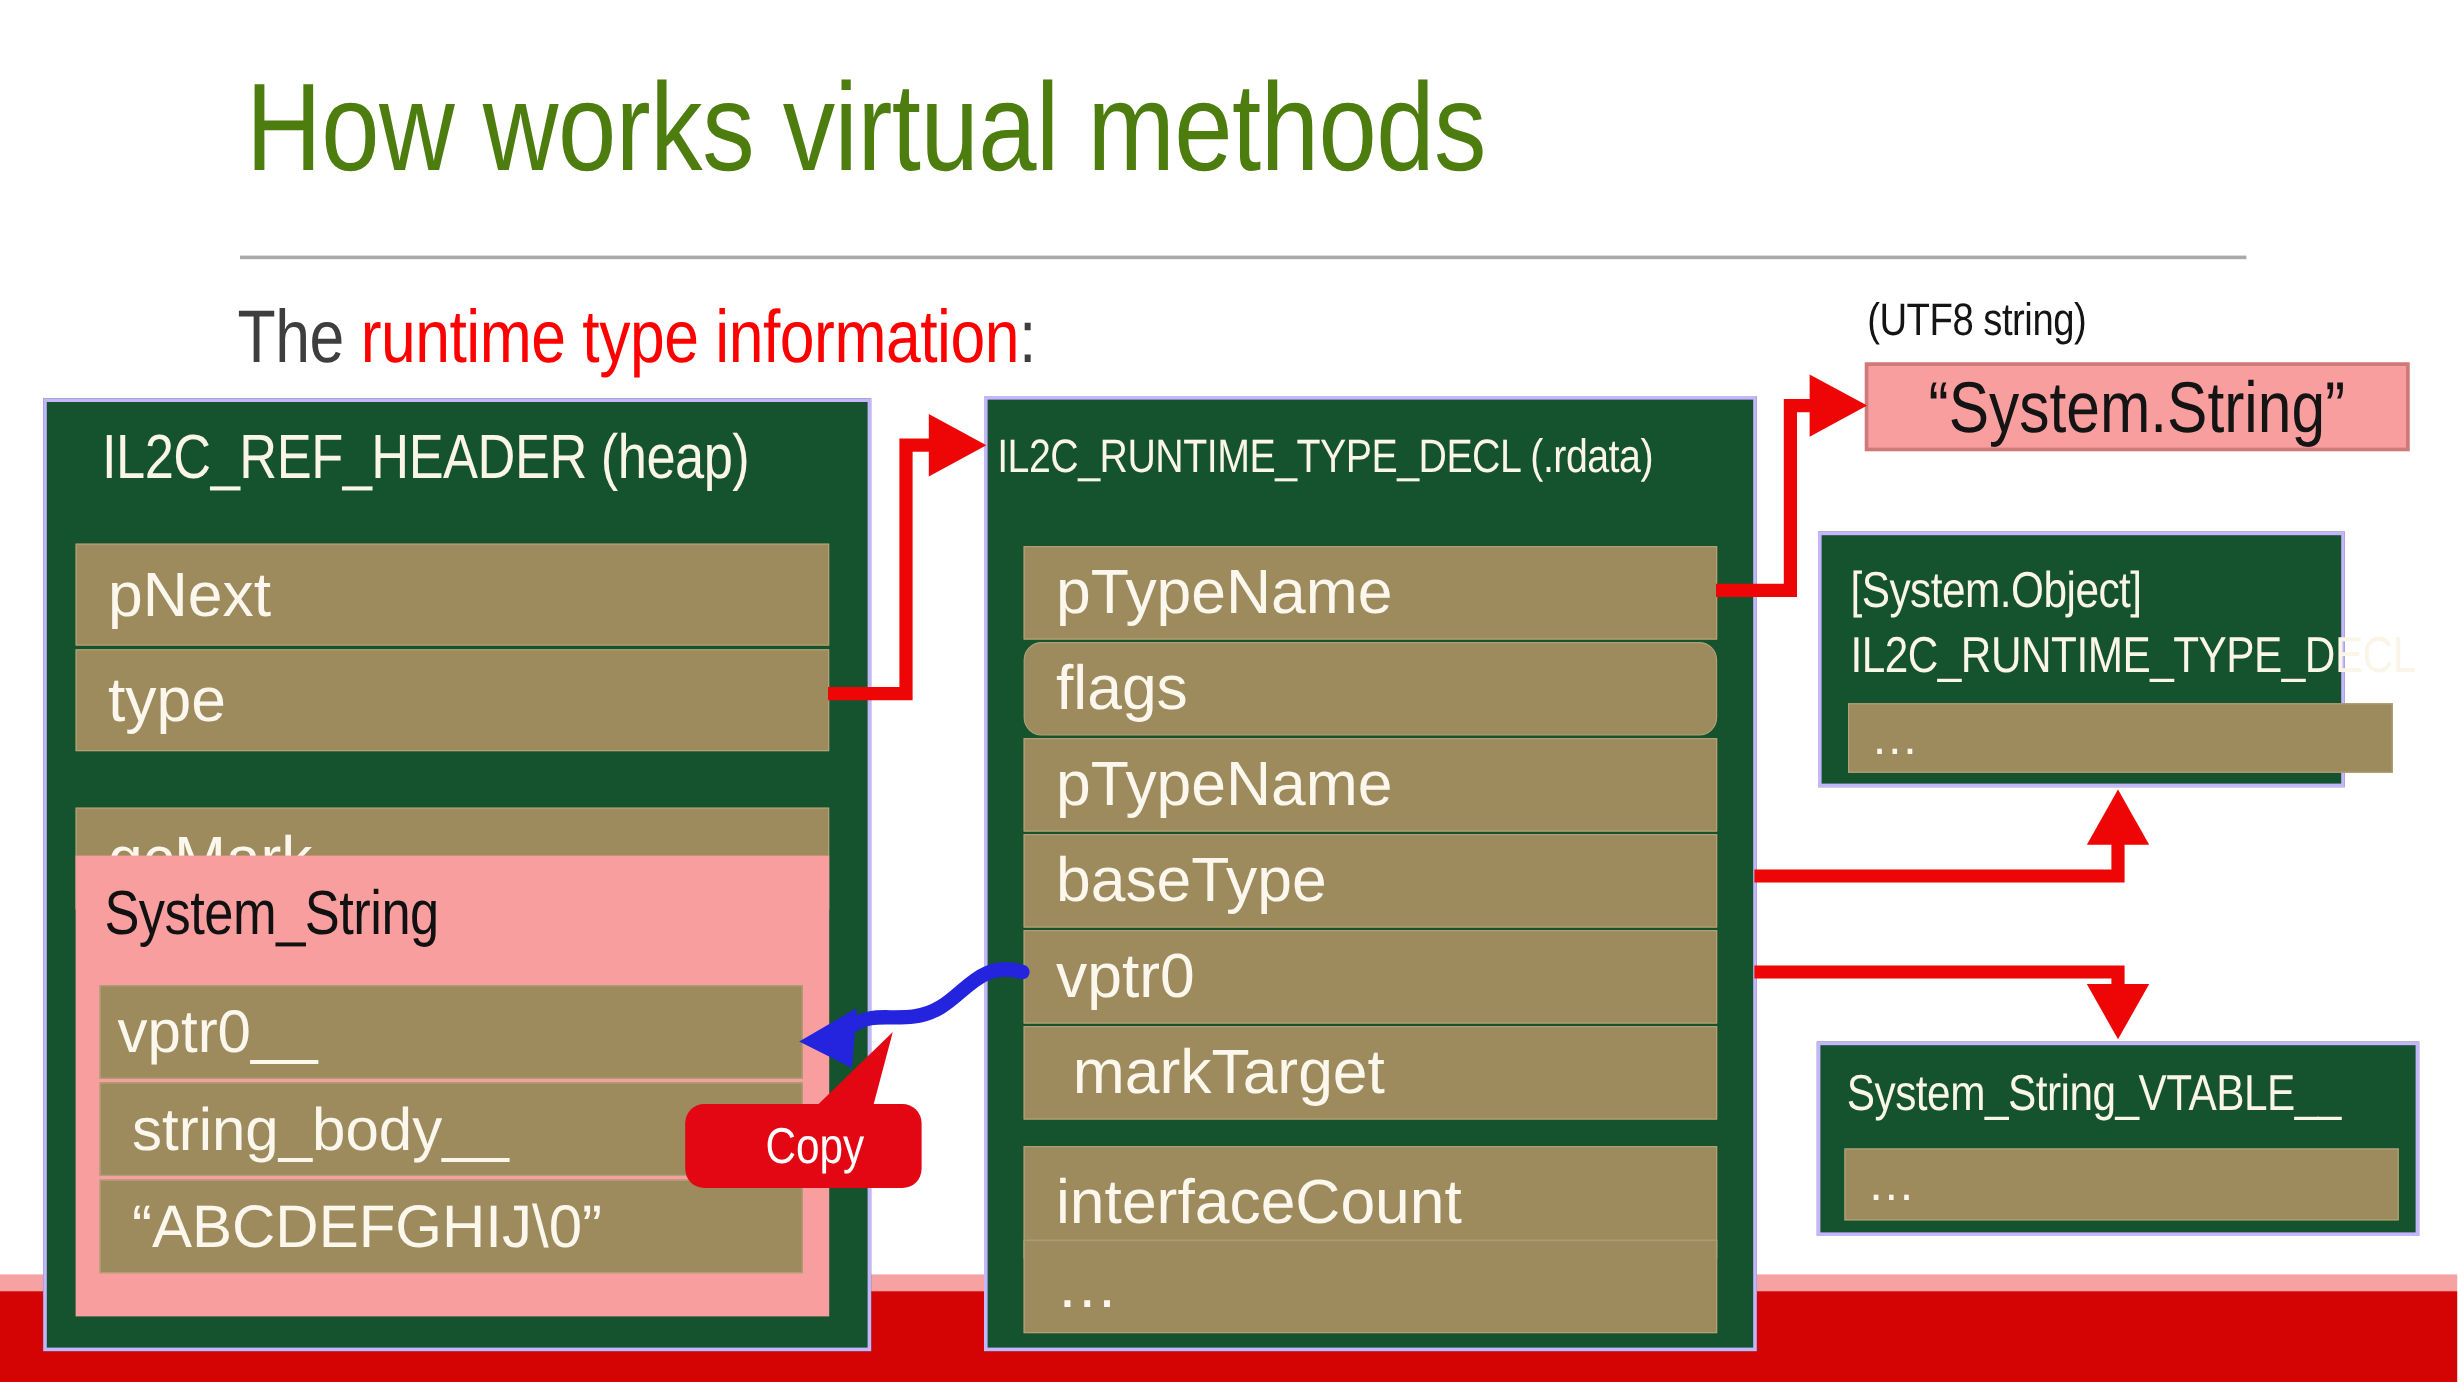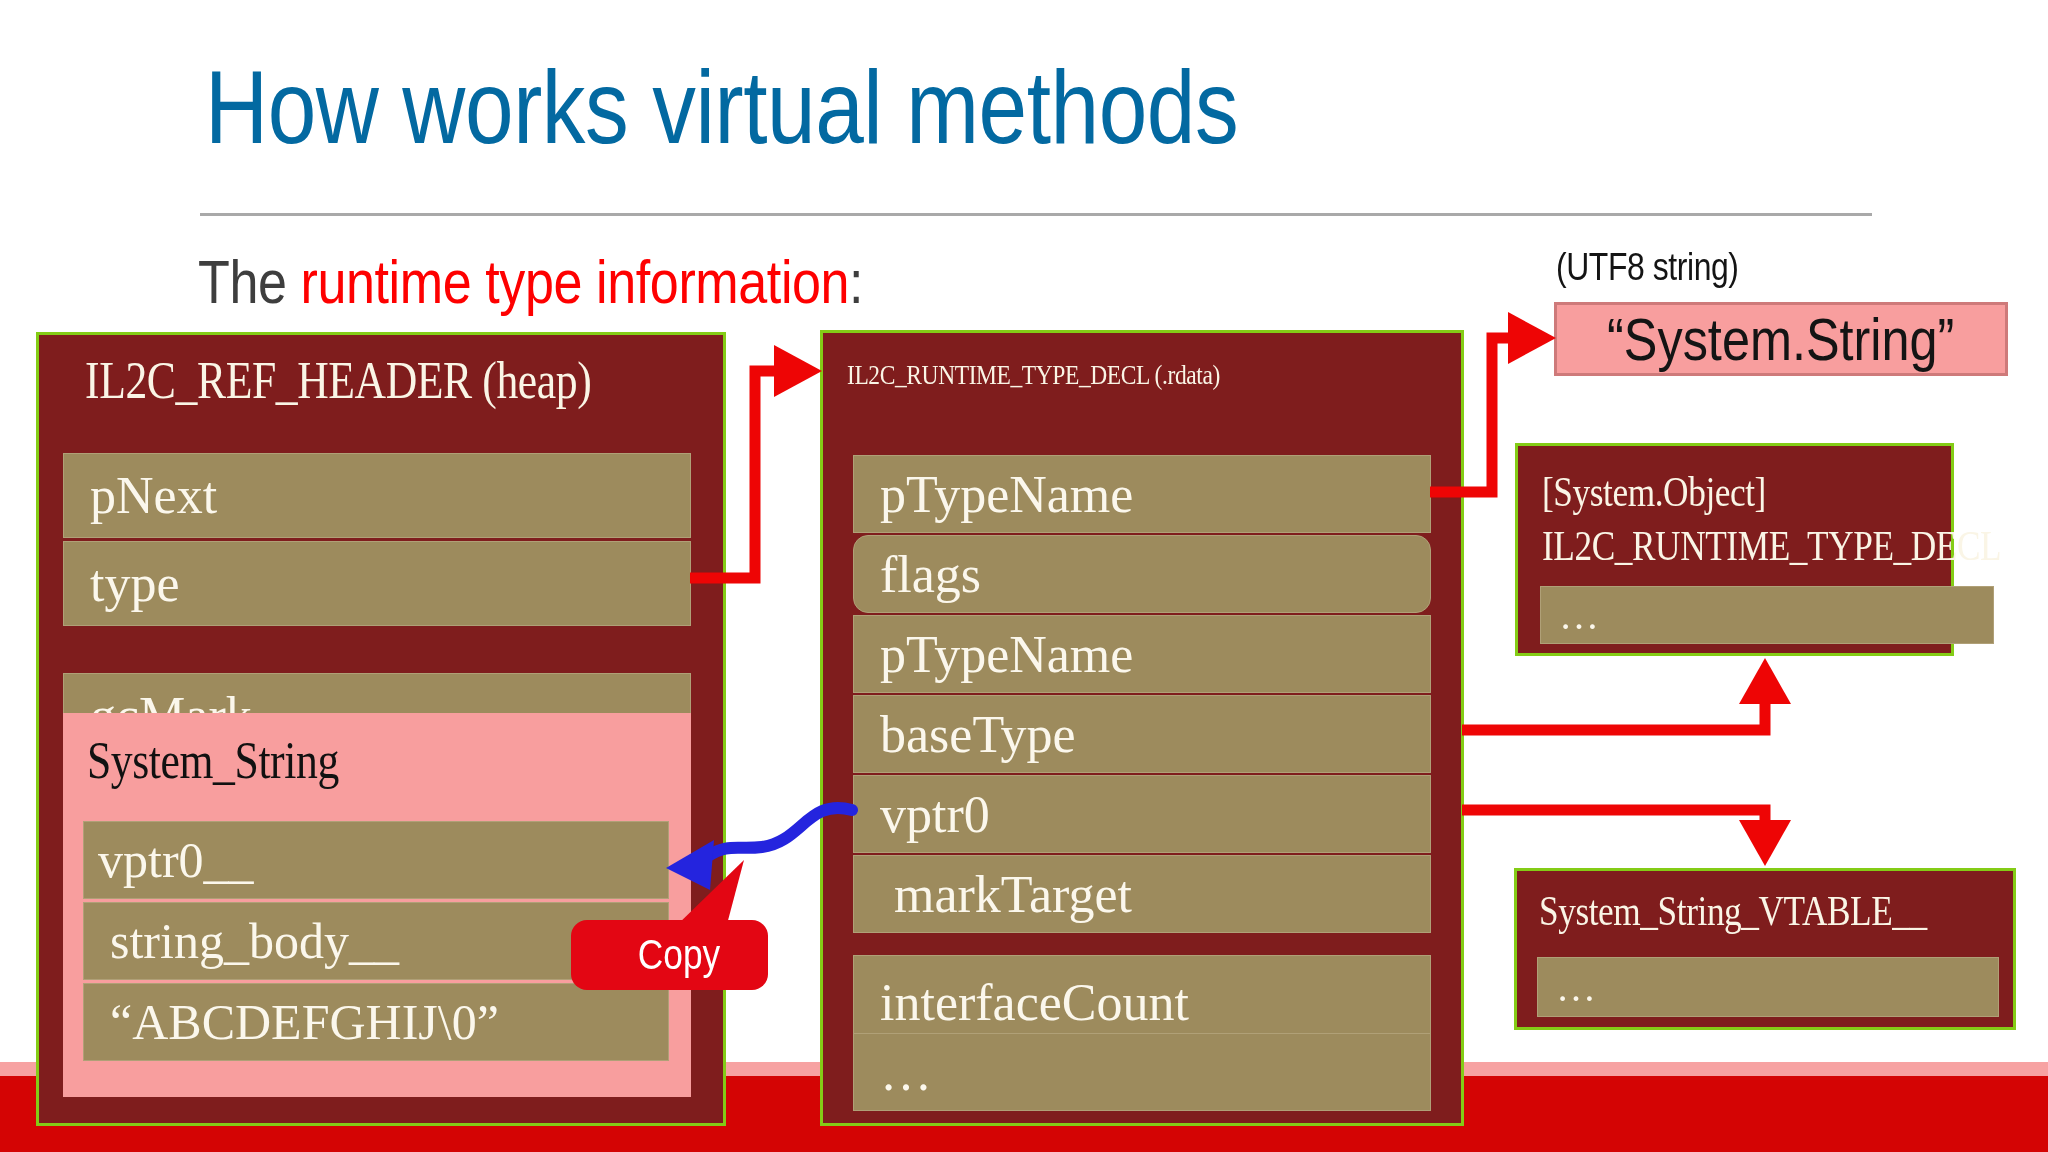"How works virtual methods" .title { color: #0369a1 -> #4d7c0f }
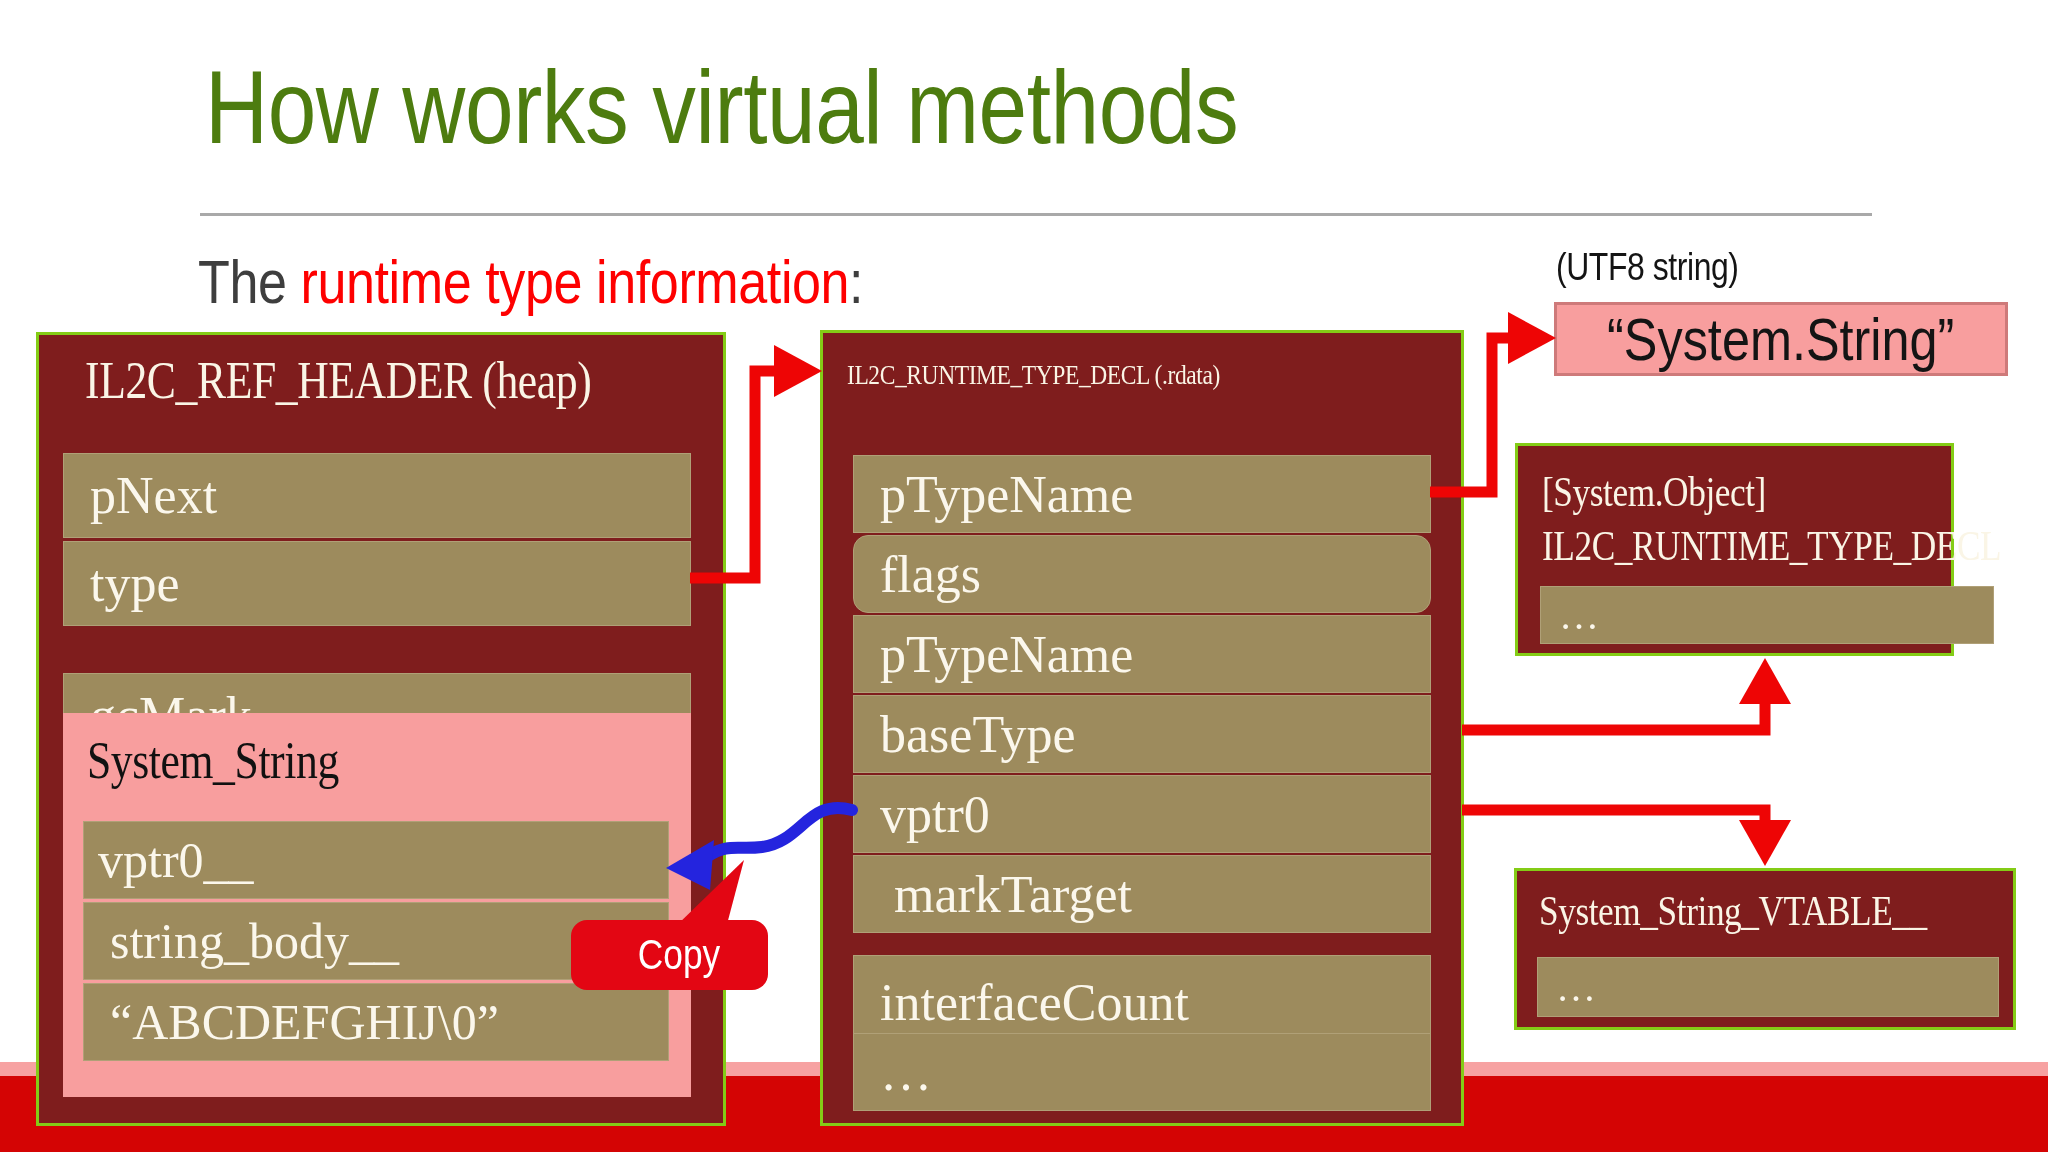"IL2C_REF_HEADER (heap)" .box { background: #7f1d1d -> #14532d; border: 3px solid #84cc16 -> 3px solid #c4b5fd; font-family: Liberation Serif, serif -> none }
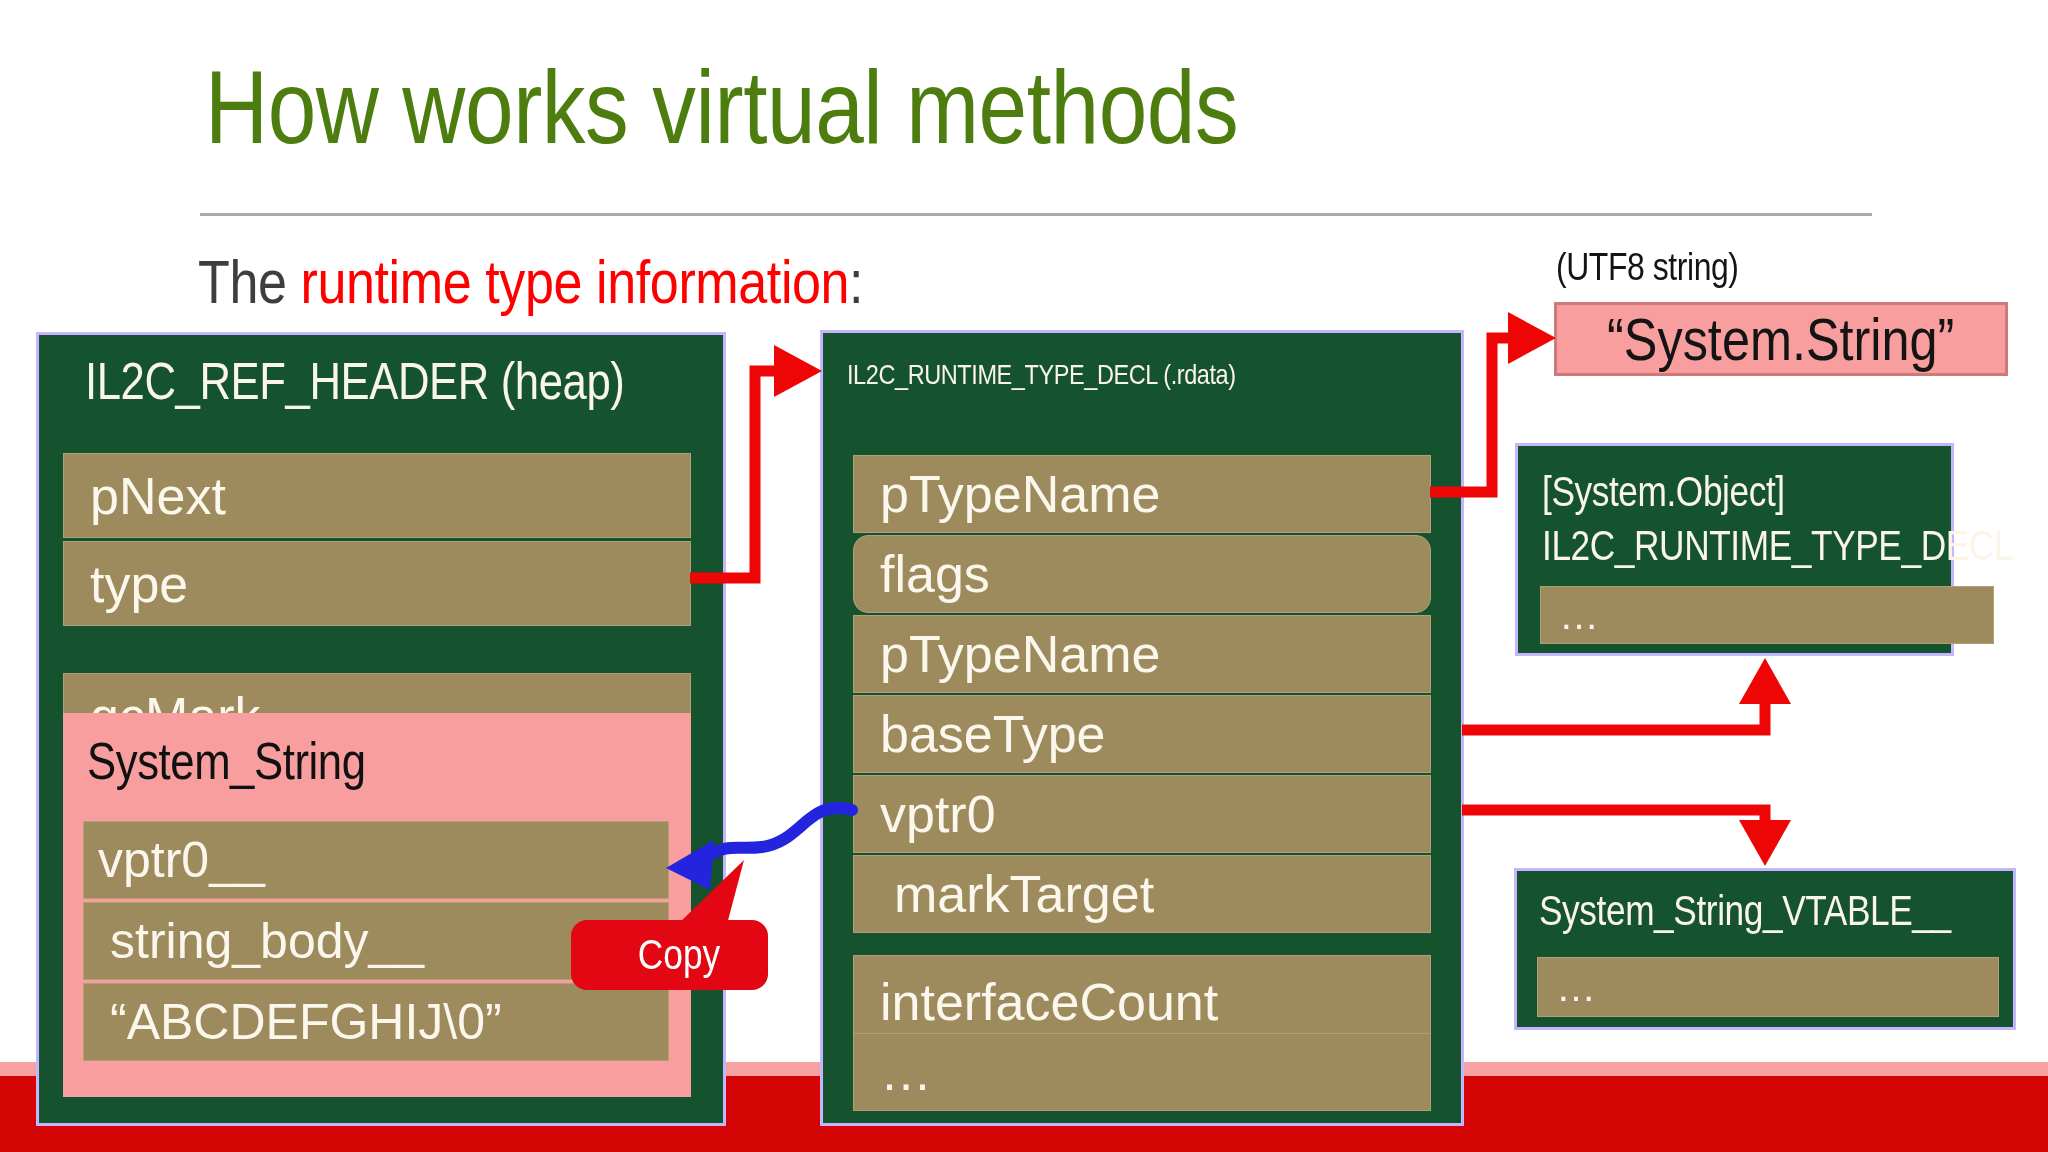"IL2C_RUNTIME_TYPE_DECL (.rdata)" div.box-hdr { font-size: 28px -> 39px; left: 24px -> 8px }
